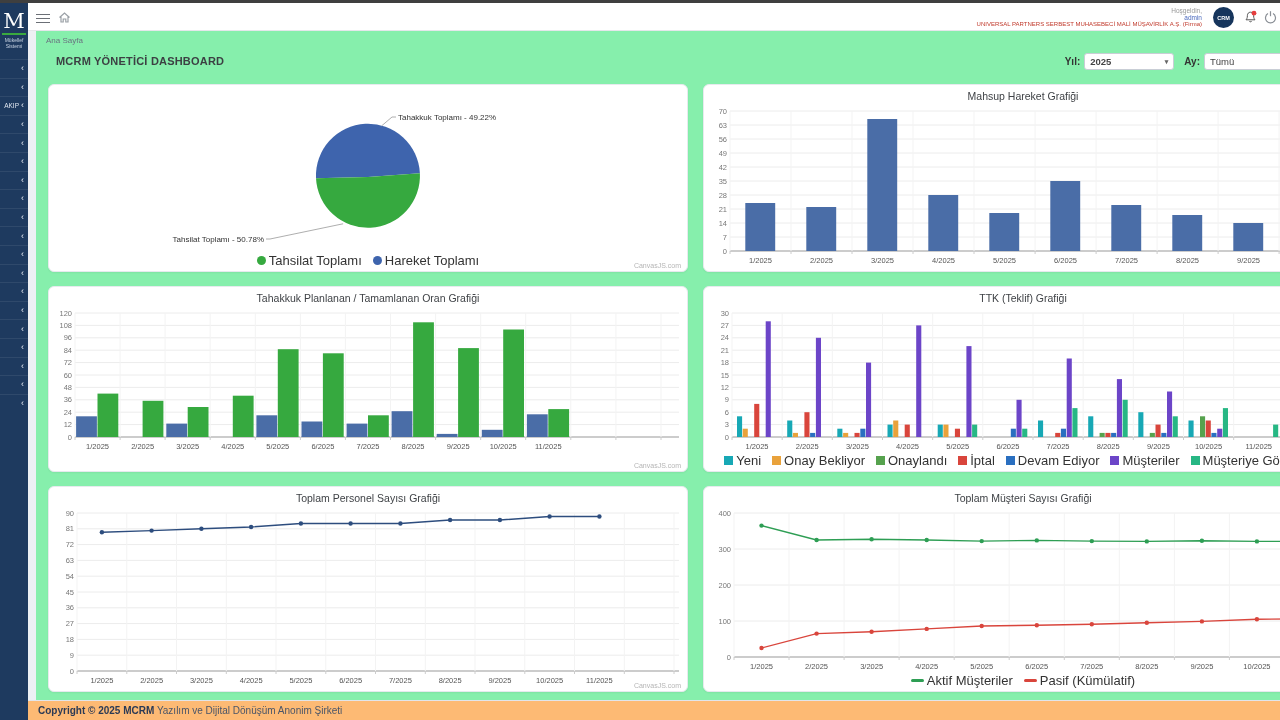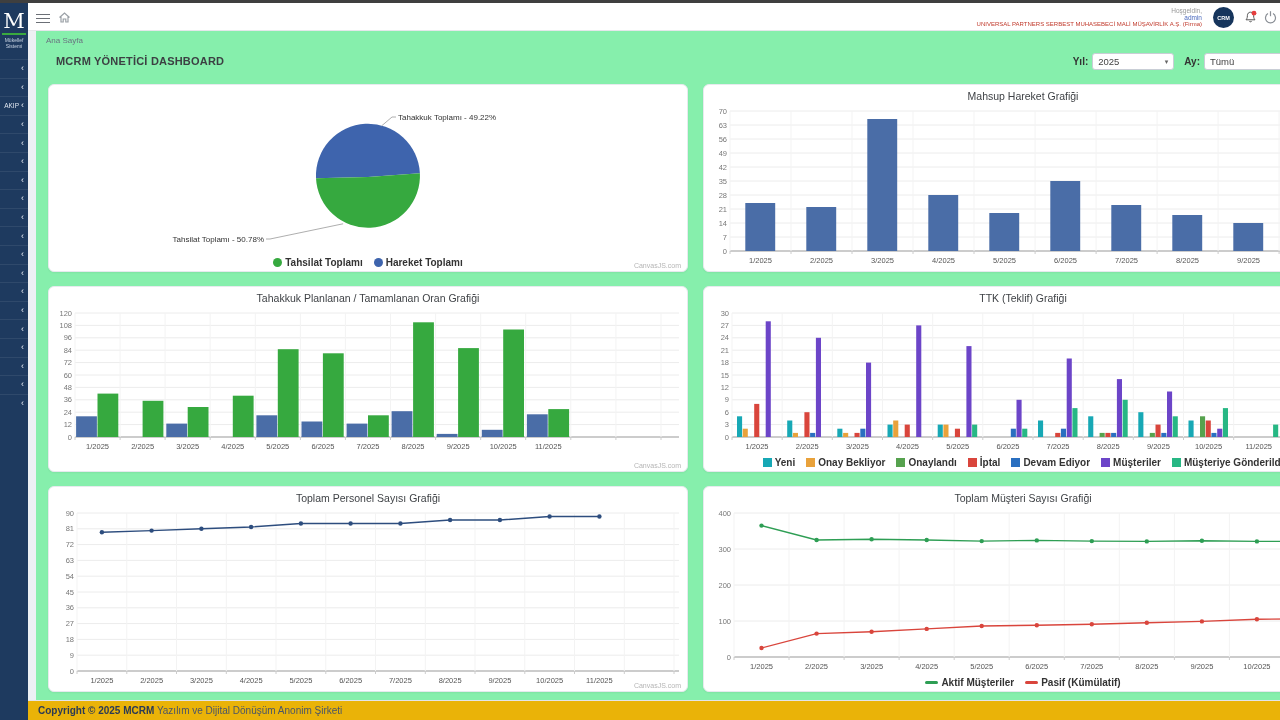"2025" .sel-year { font-weight: none -> bold; width: 82px -> 90px }
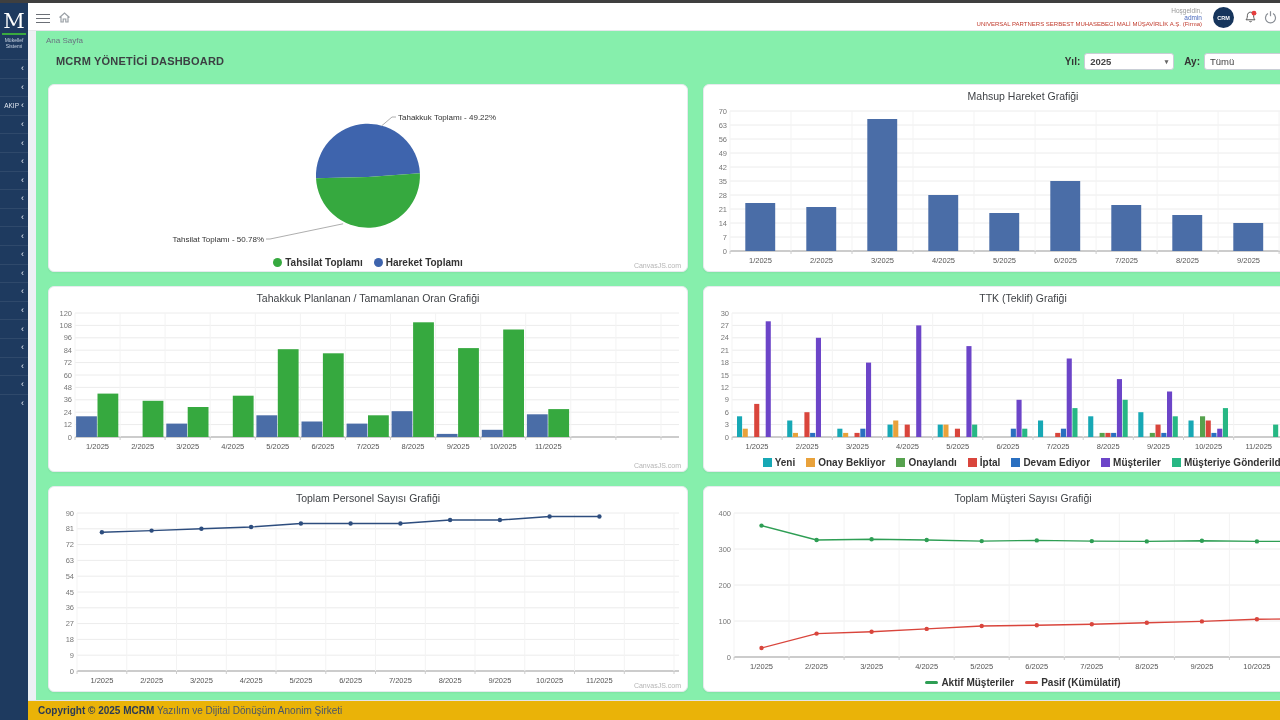"Tahsilat Toplamı" .lg-item span:last-child { font-size: 10px -> 13px; font-weight: 700 -> 400 }
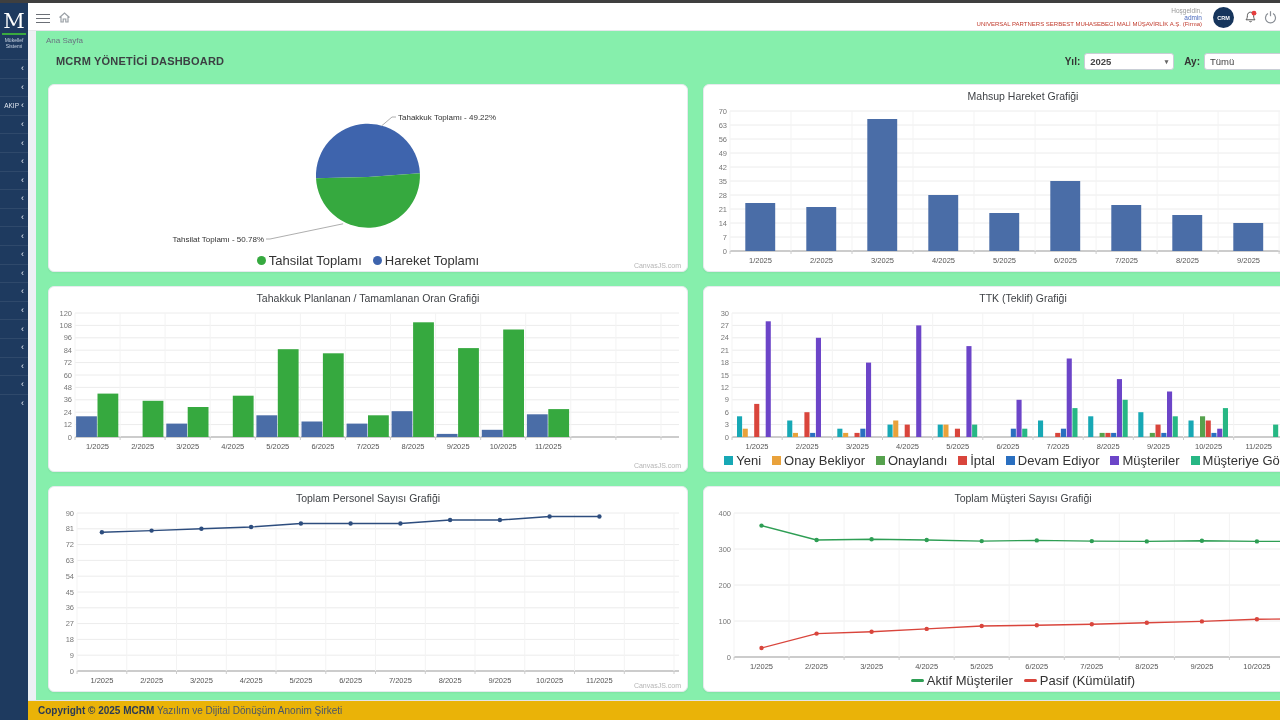"Copyright © 2025 MCRM Yazılım" .footer { background: #eab308 -> #fdba74 }
